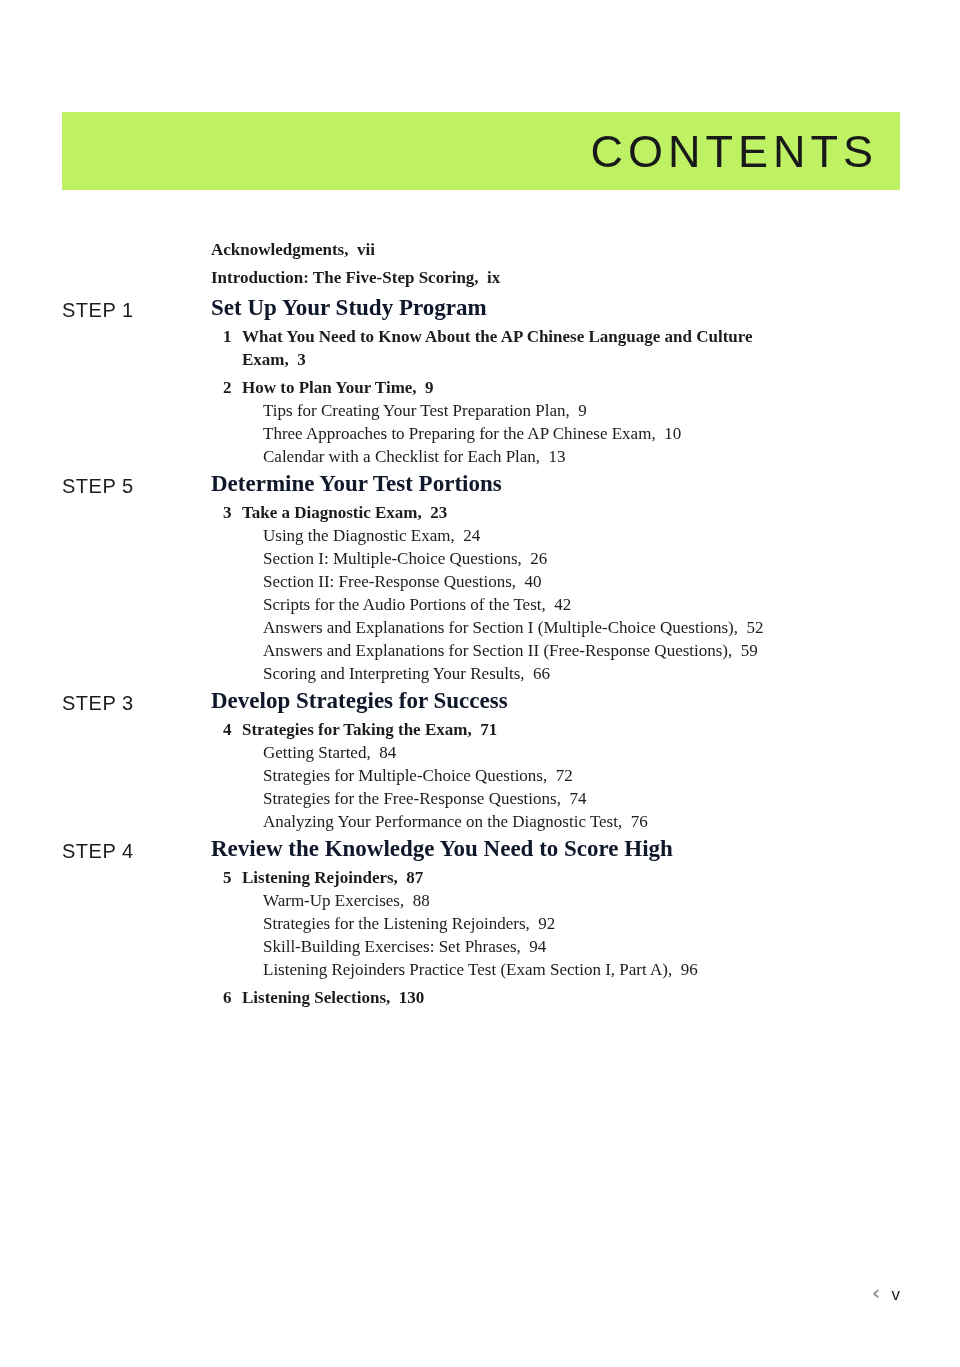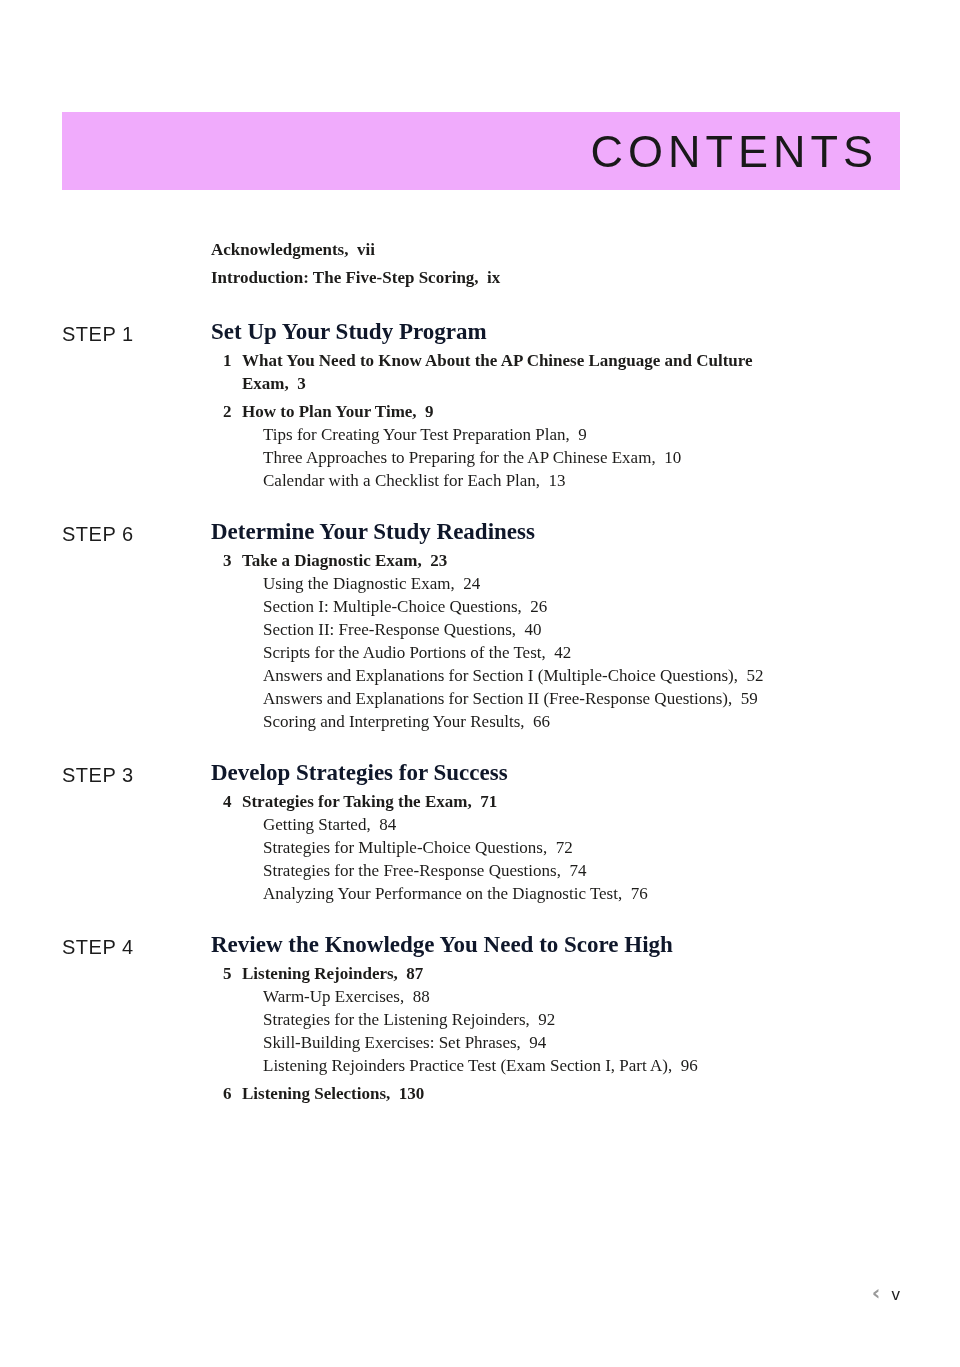"CONTENTS" .contents-bar { background: #f0abfc -> #bef264 }
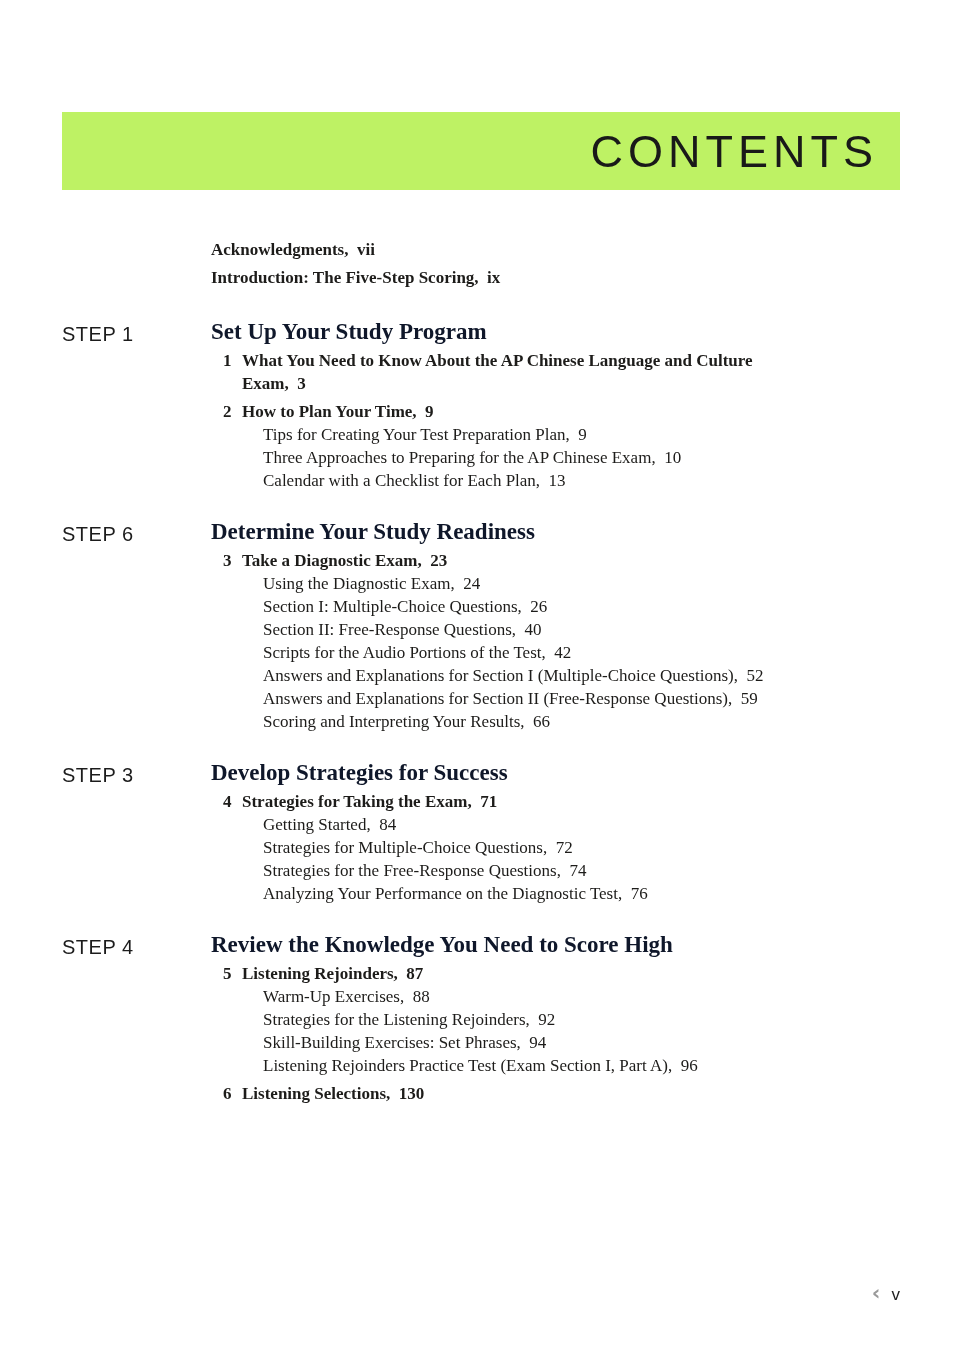"STEP 1" .step-section { margin-top: 25px -> 1px }
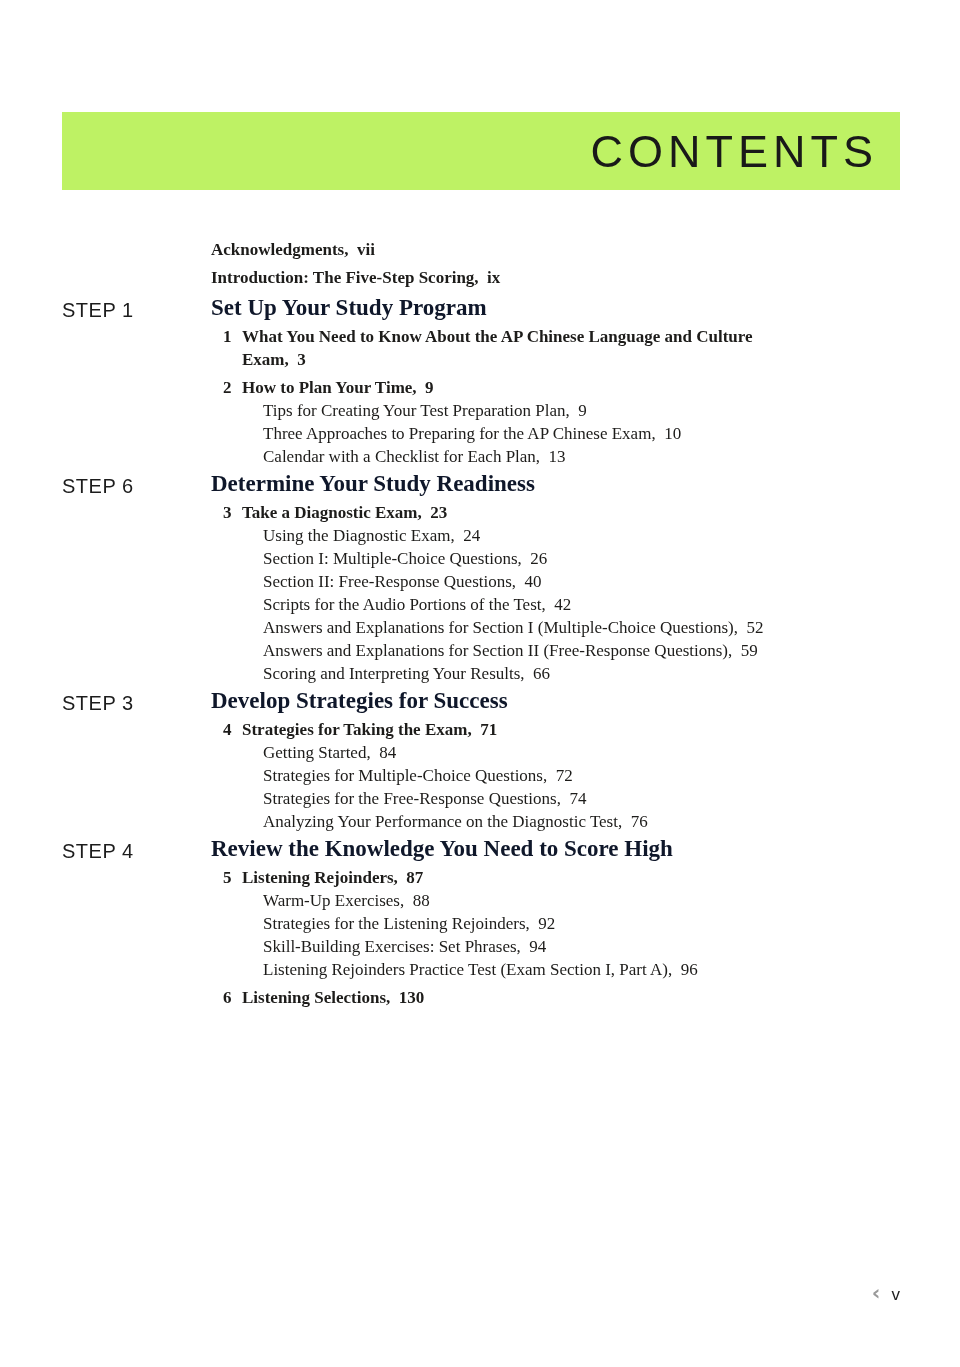"STEP 6" div.step-label { text: 6 -> 5 }
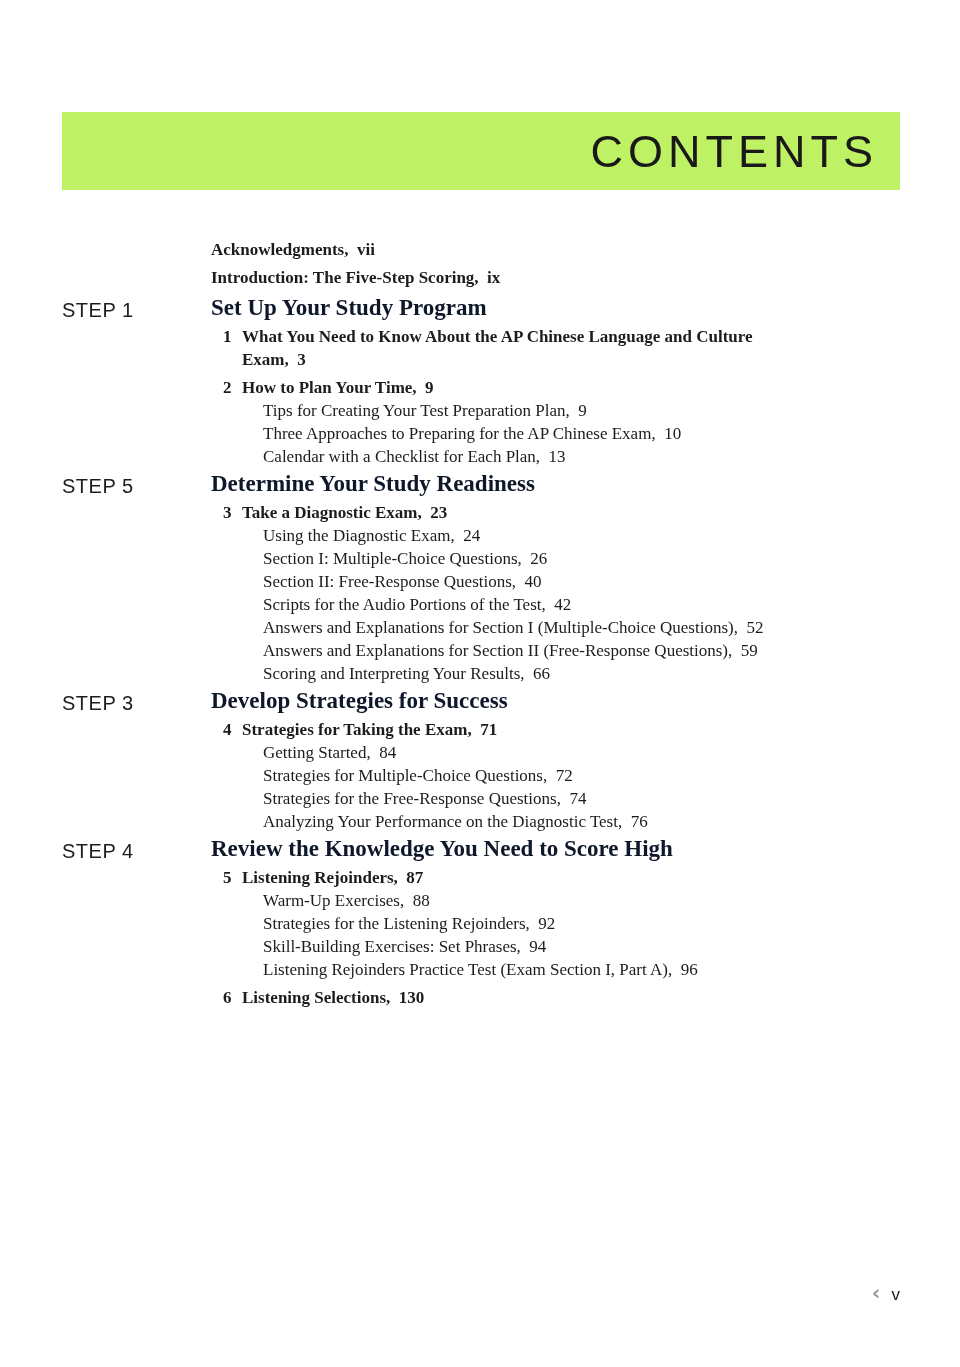"Determine Your Study Readiness" h2.step-title { text: Study Readiness -> Test Portions }
